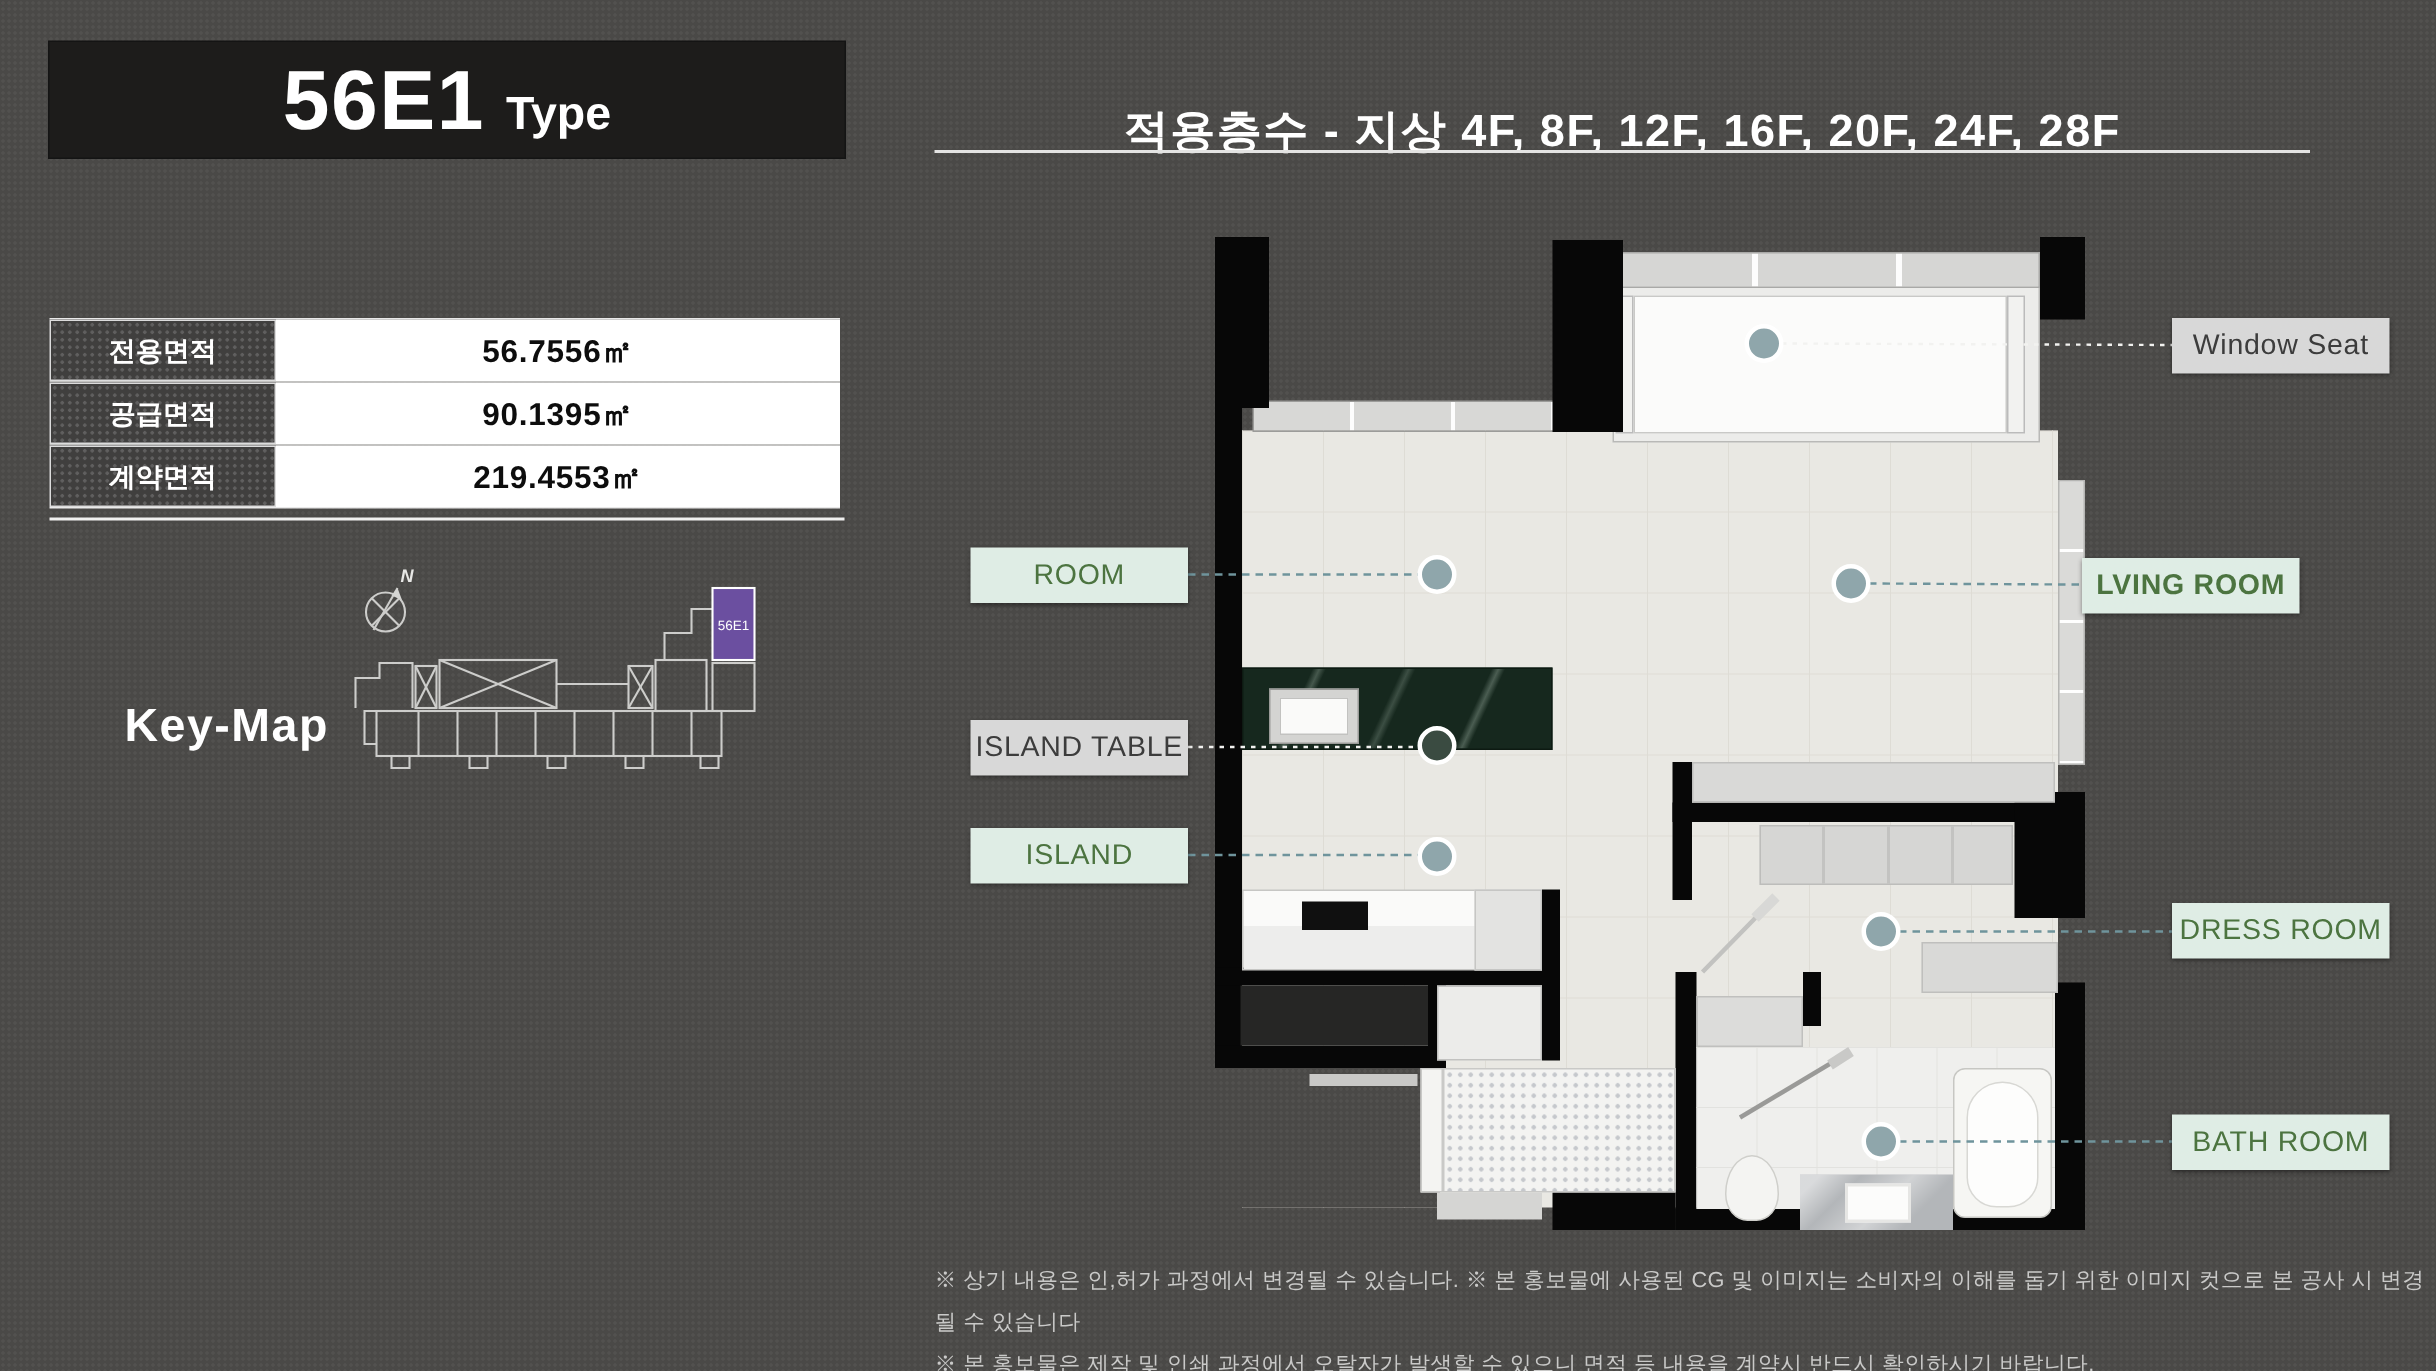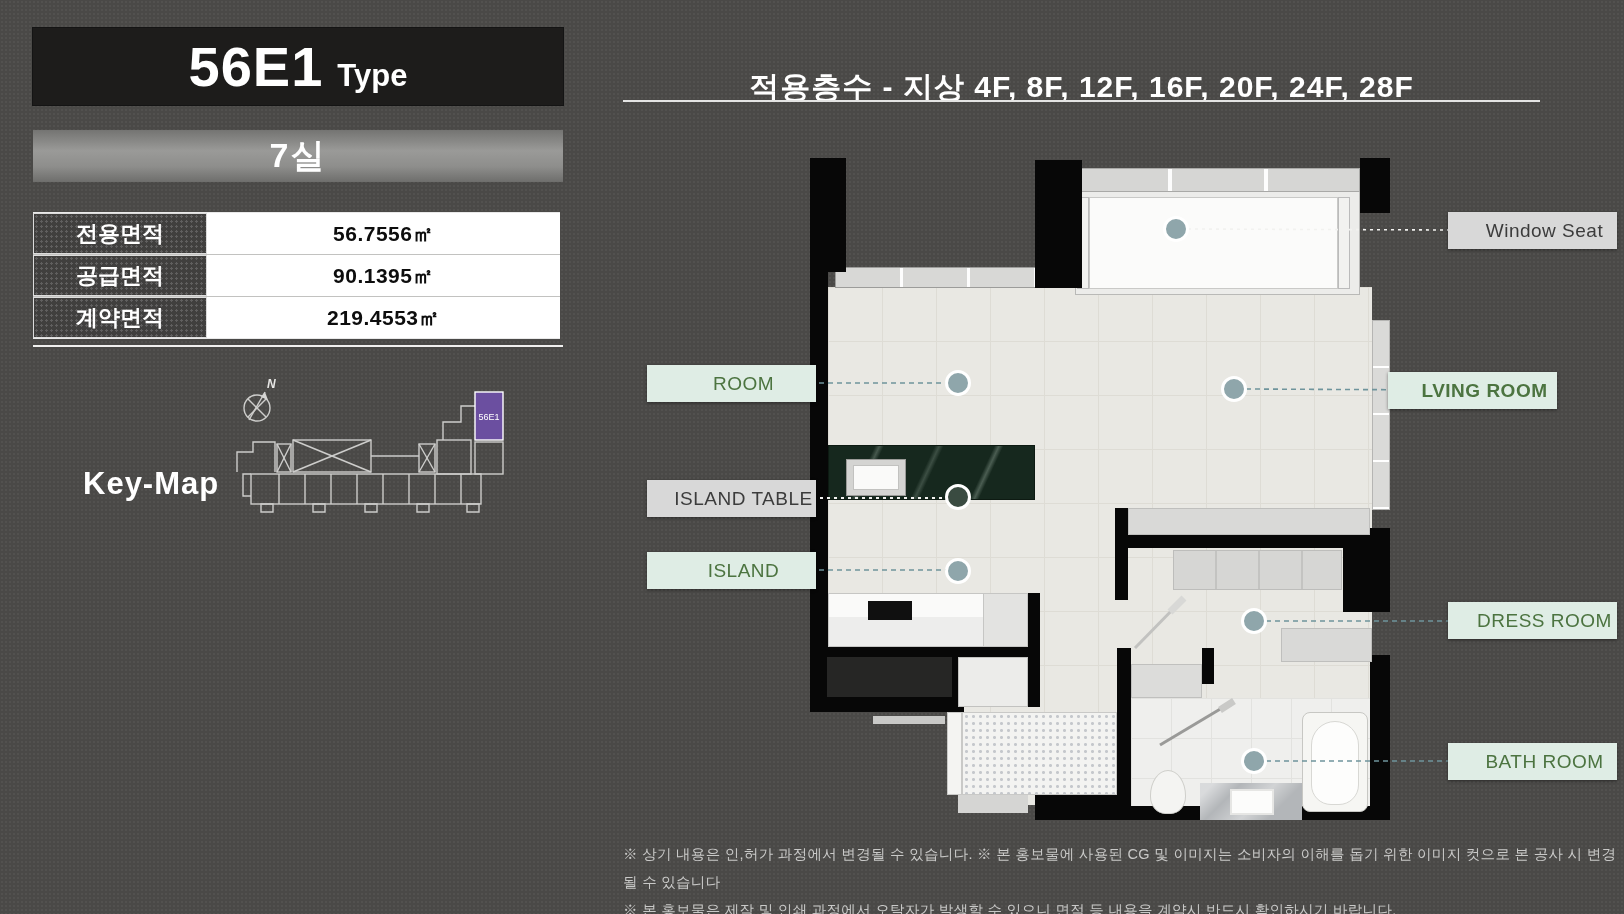"7실" div.unit-bar { html: <div>7실</div> -> none }
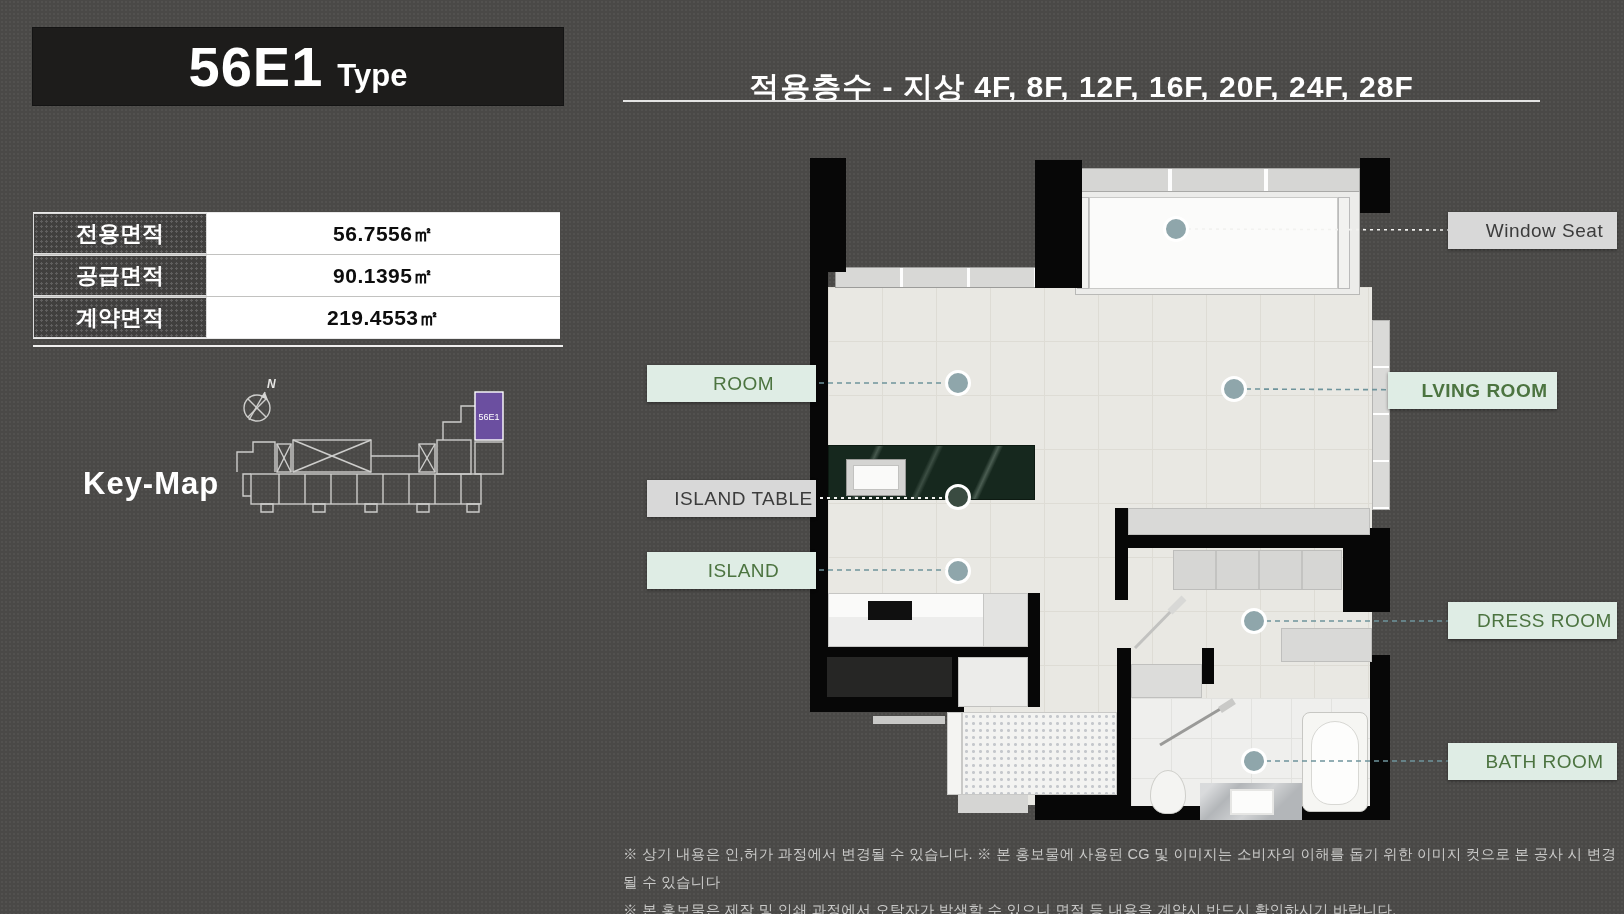"전용면적" .area-label { font-size: 22px -> 18px; width: 174px -> 151px }
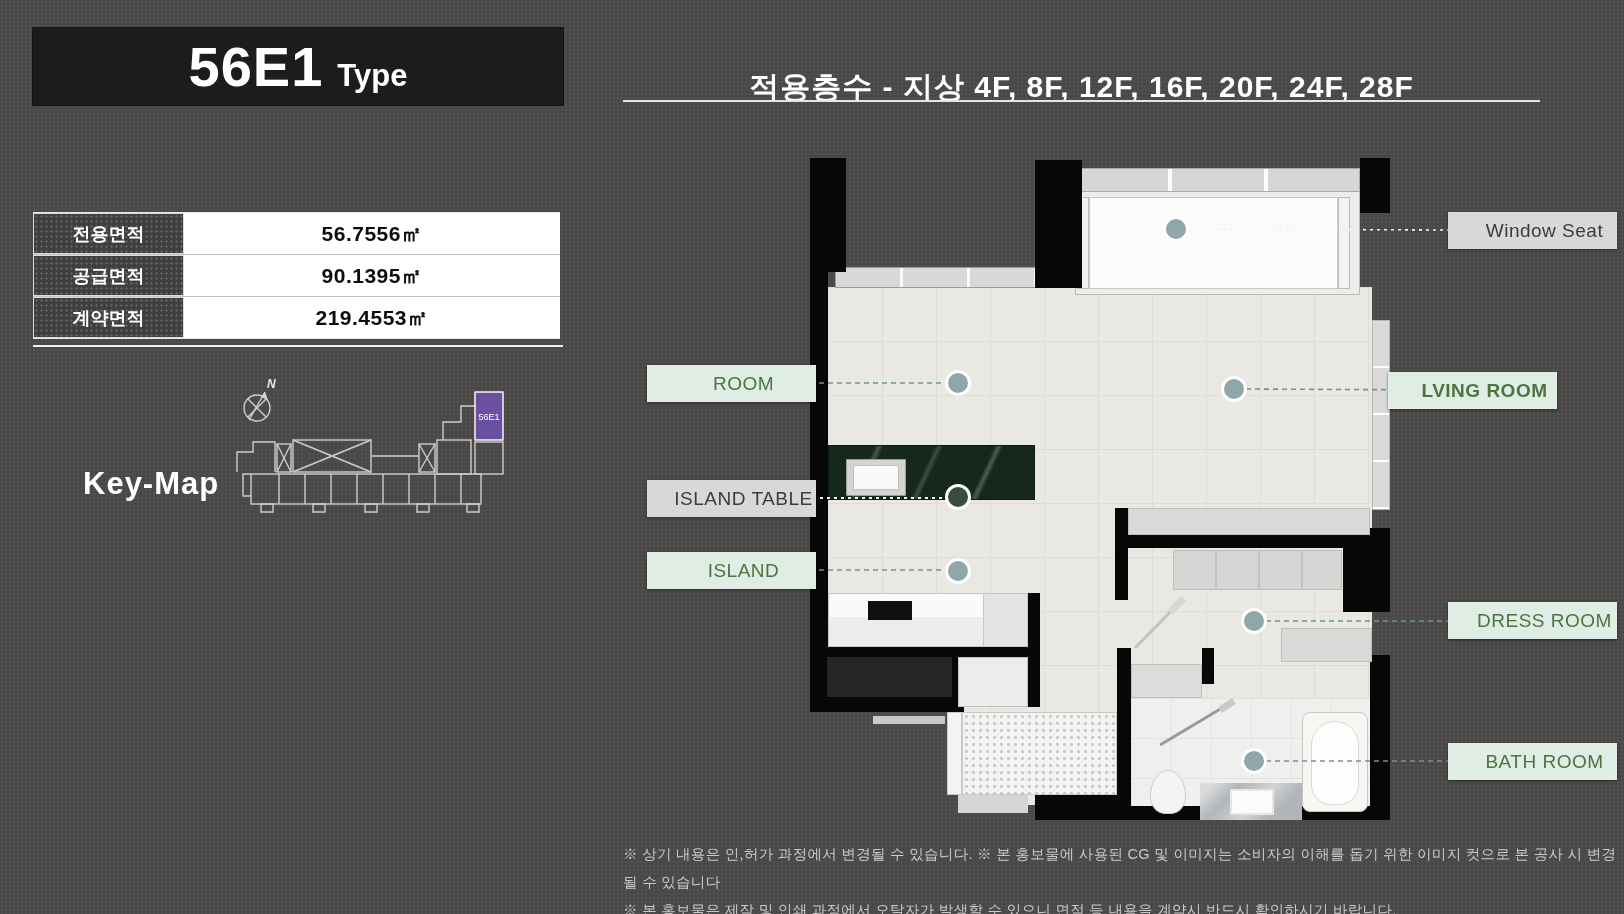"Window Seat" .plan-label { padding-left: 24px -> none }
